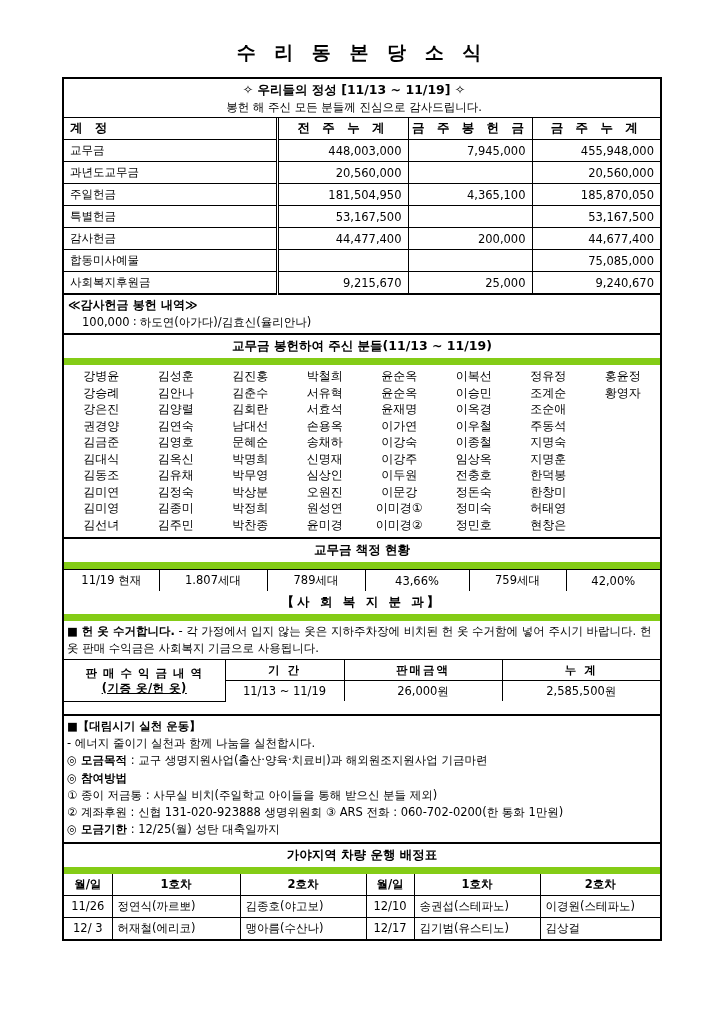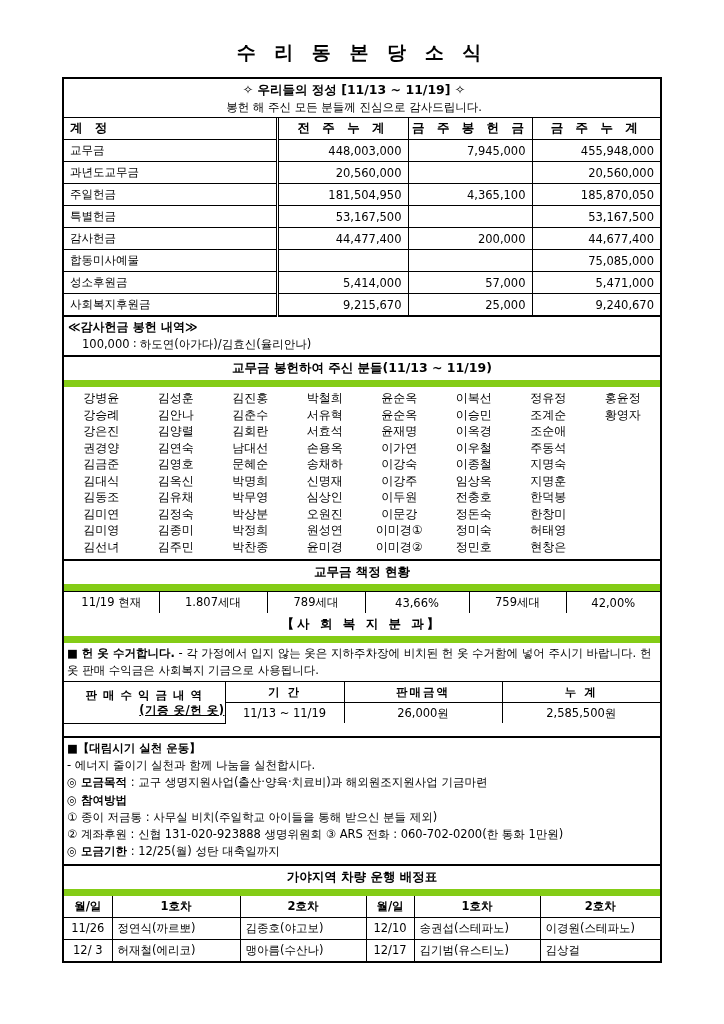"성소후원금" tr { html: <tr> <td>성소후원금</td> <td>5,414,000</td> <td>57,000</td> <td>5,471,000</td> </tr> -> none }
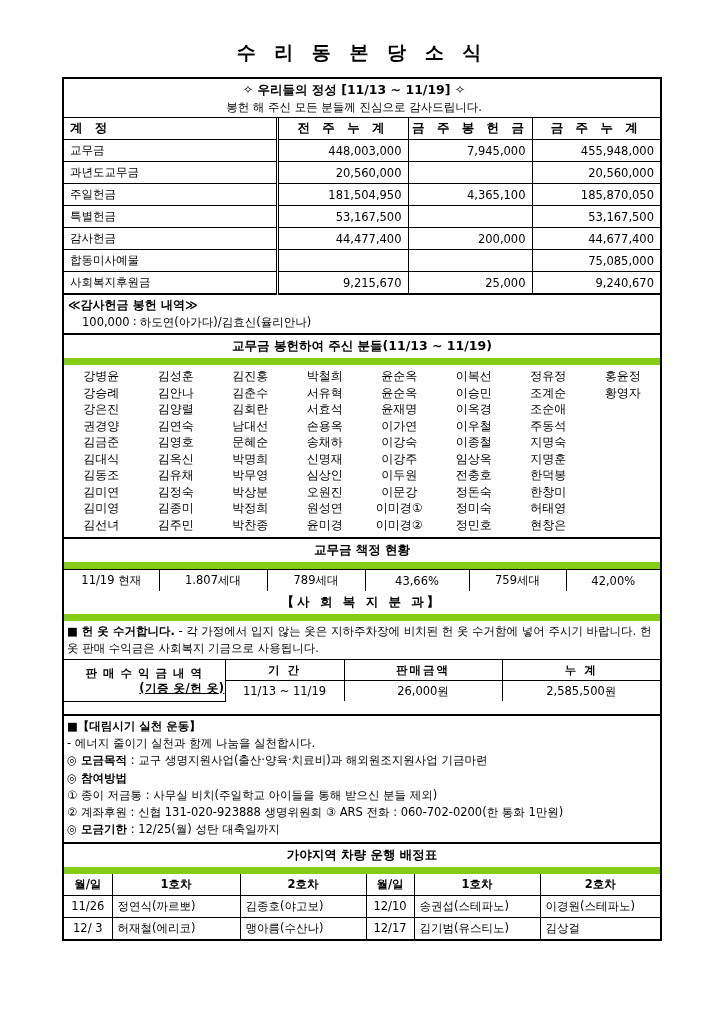"(기증 옷/헌 옷)" .sale-label .second { text-align: right -> none }
